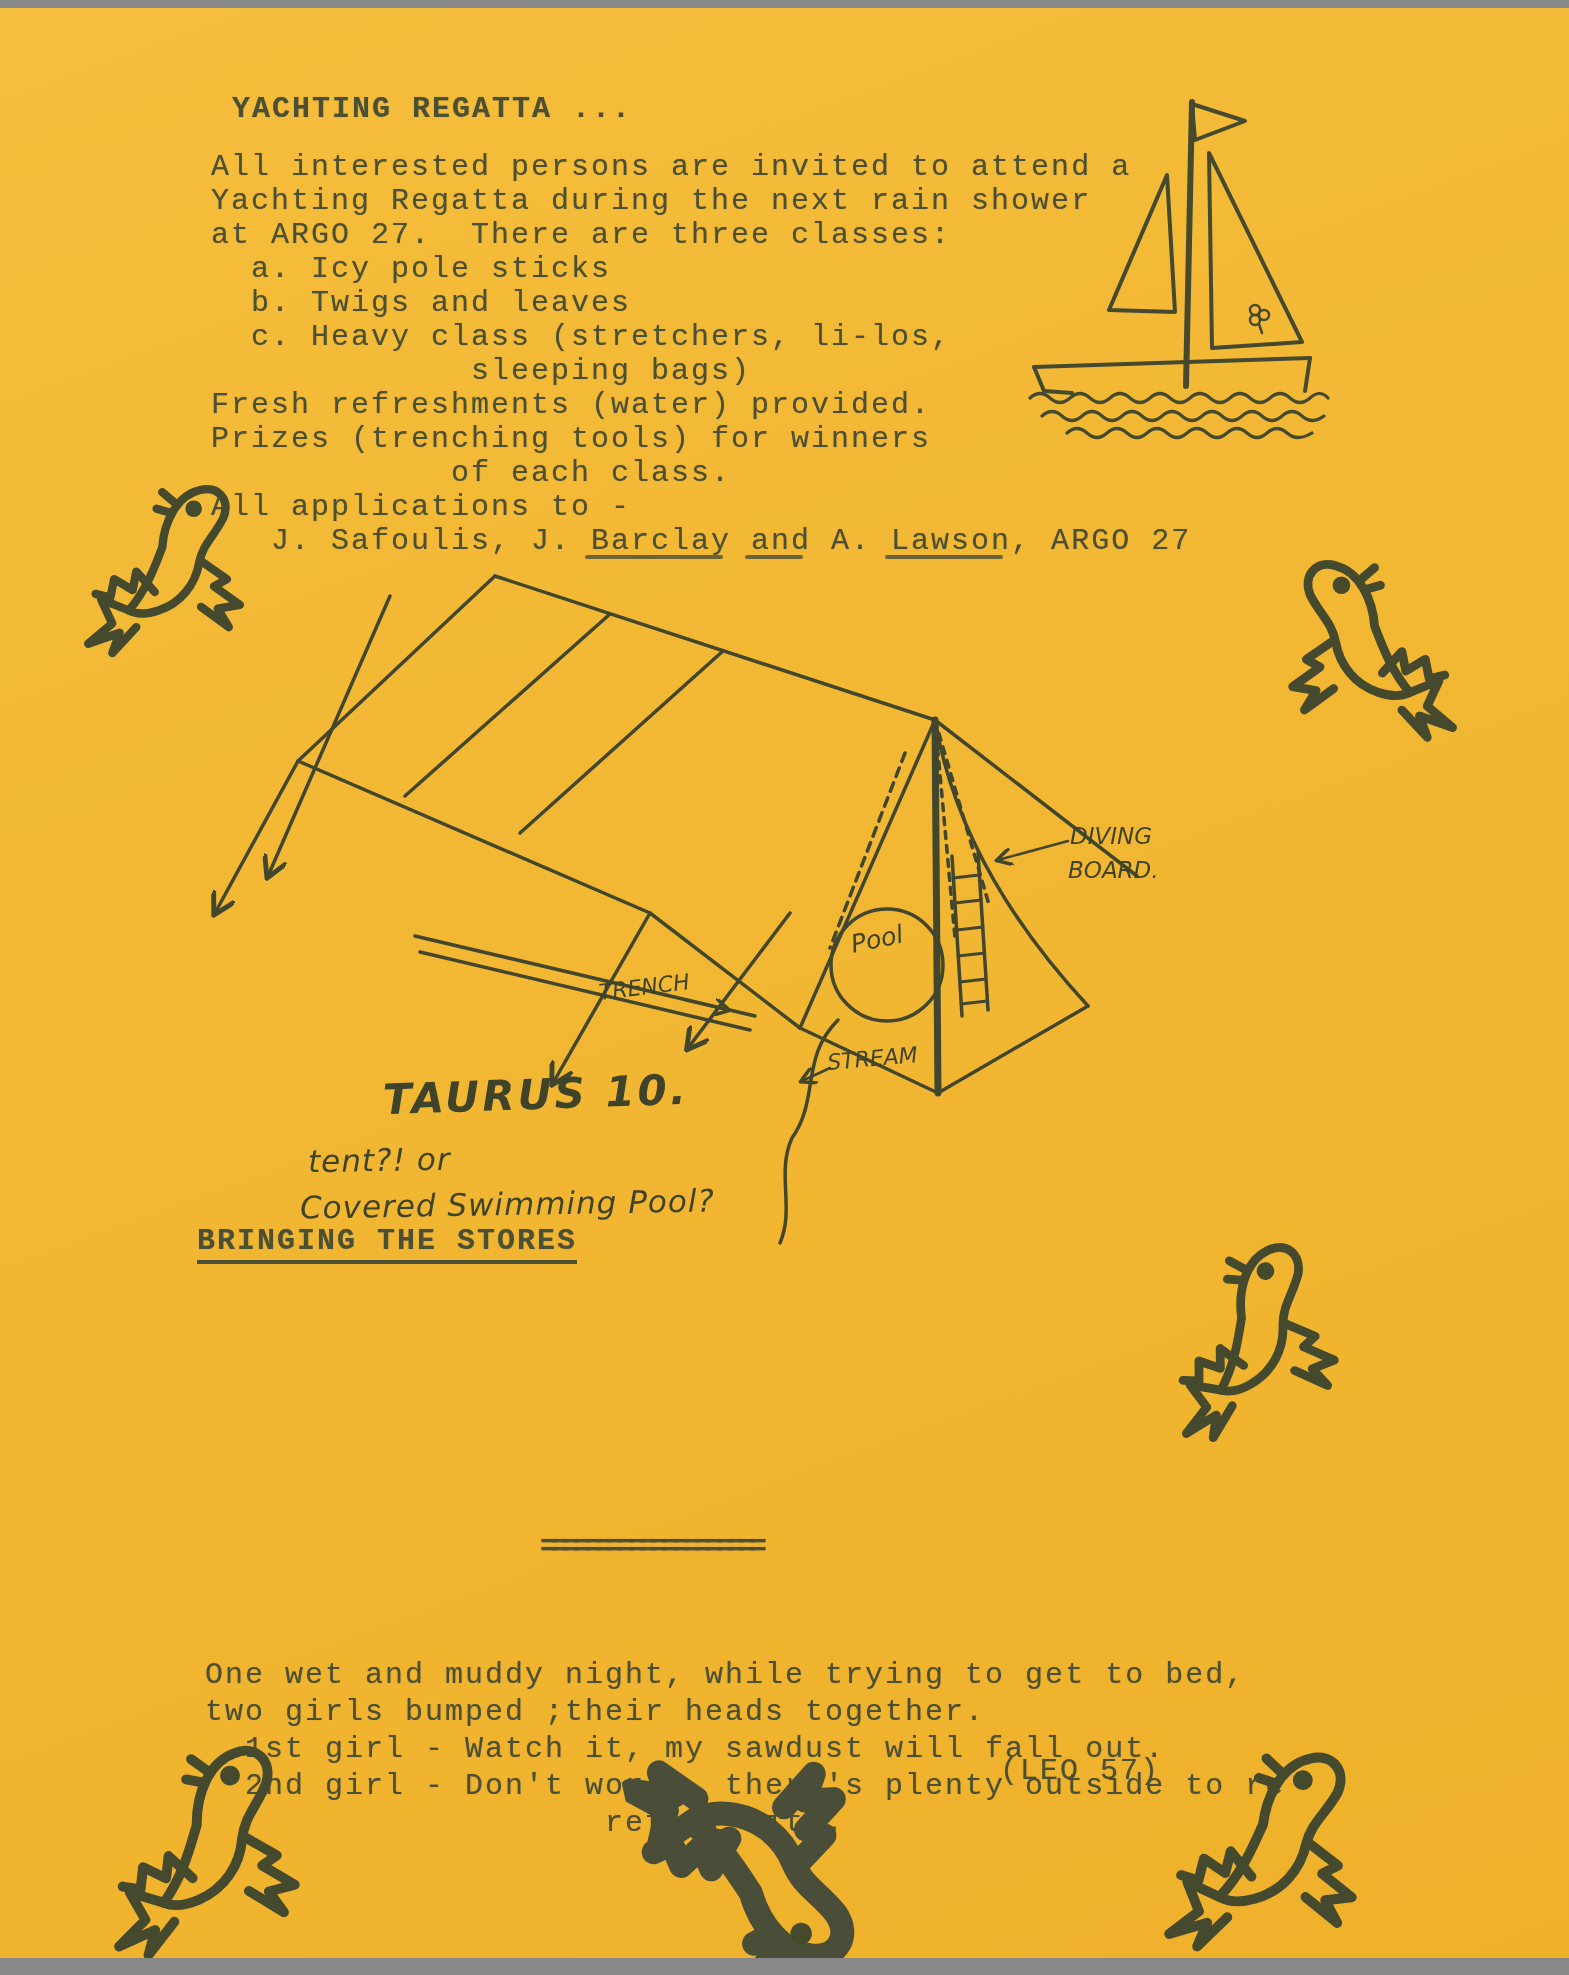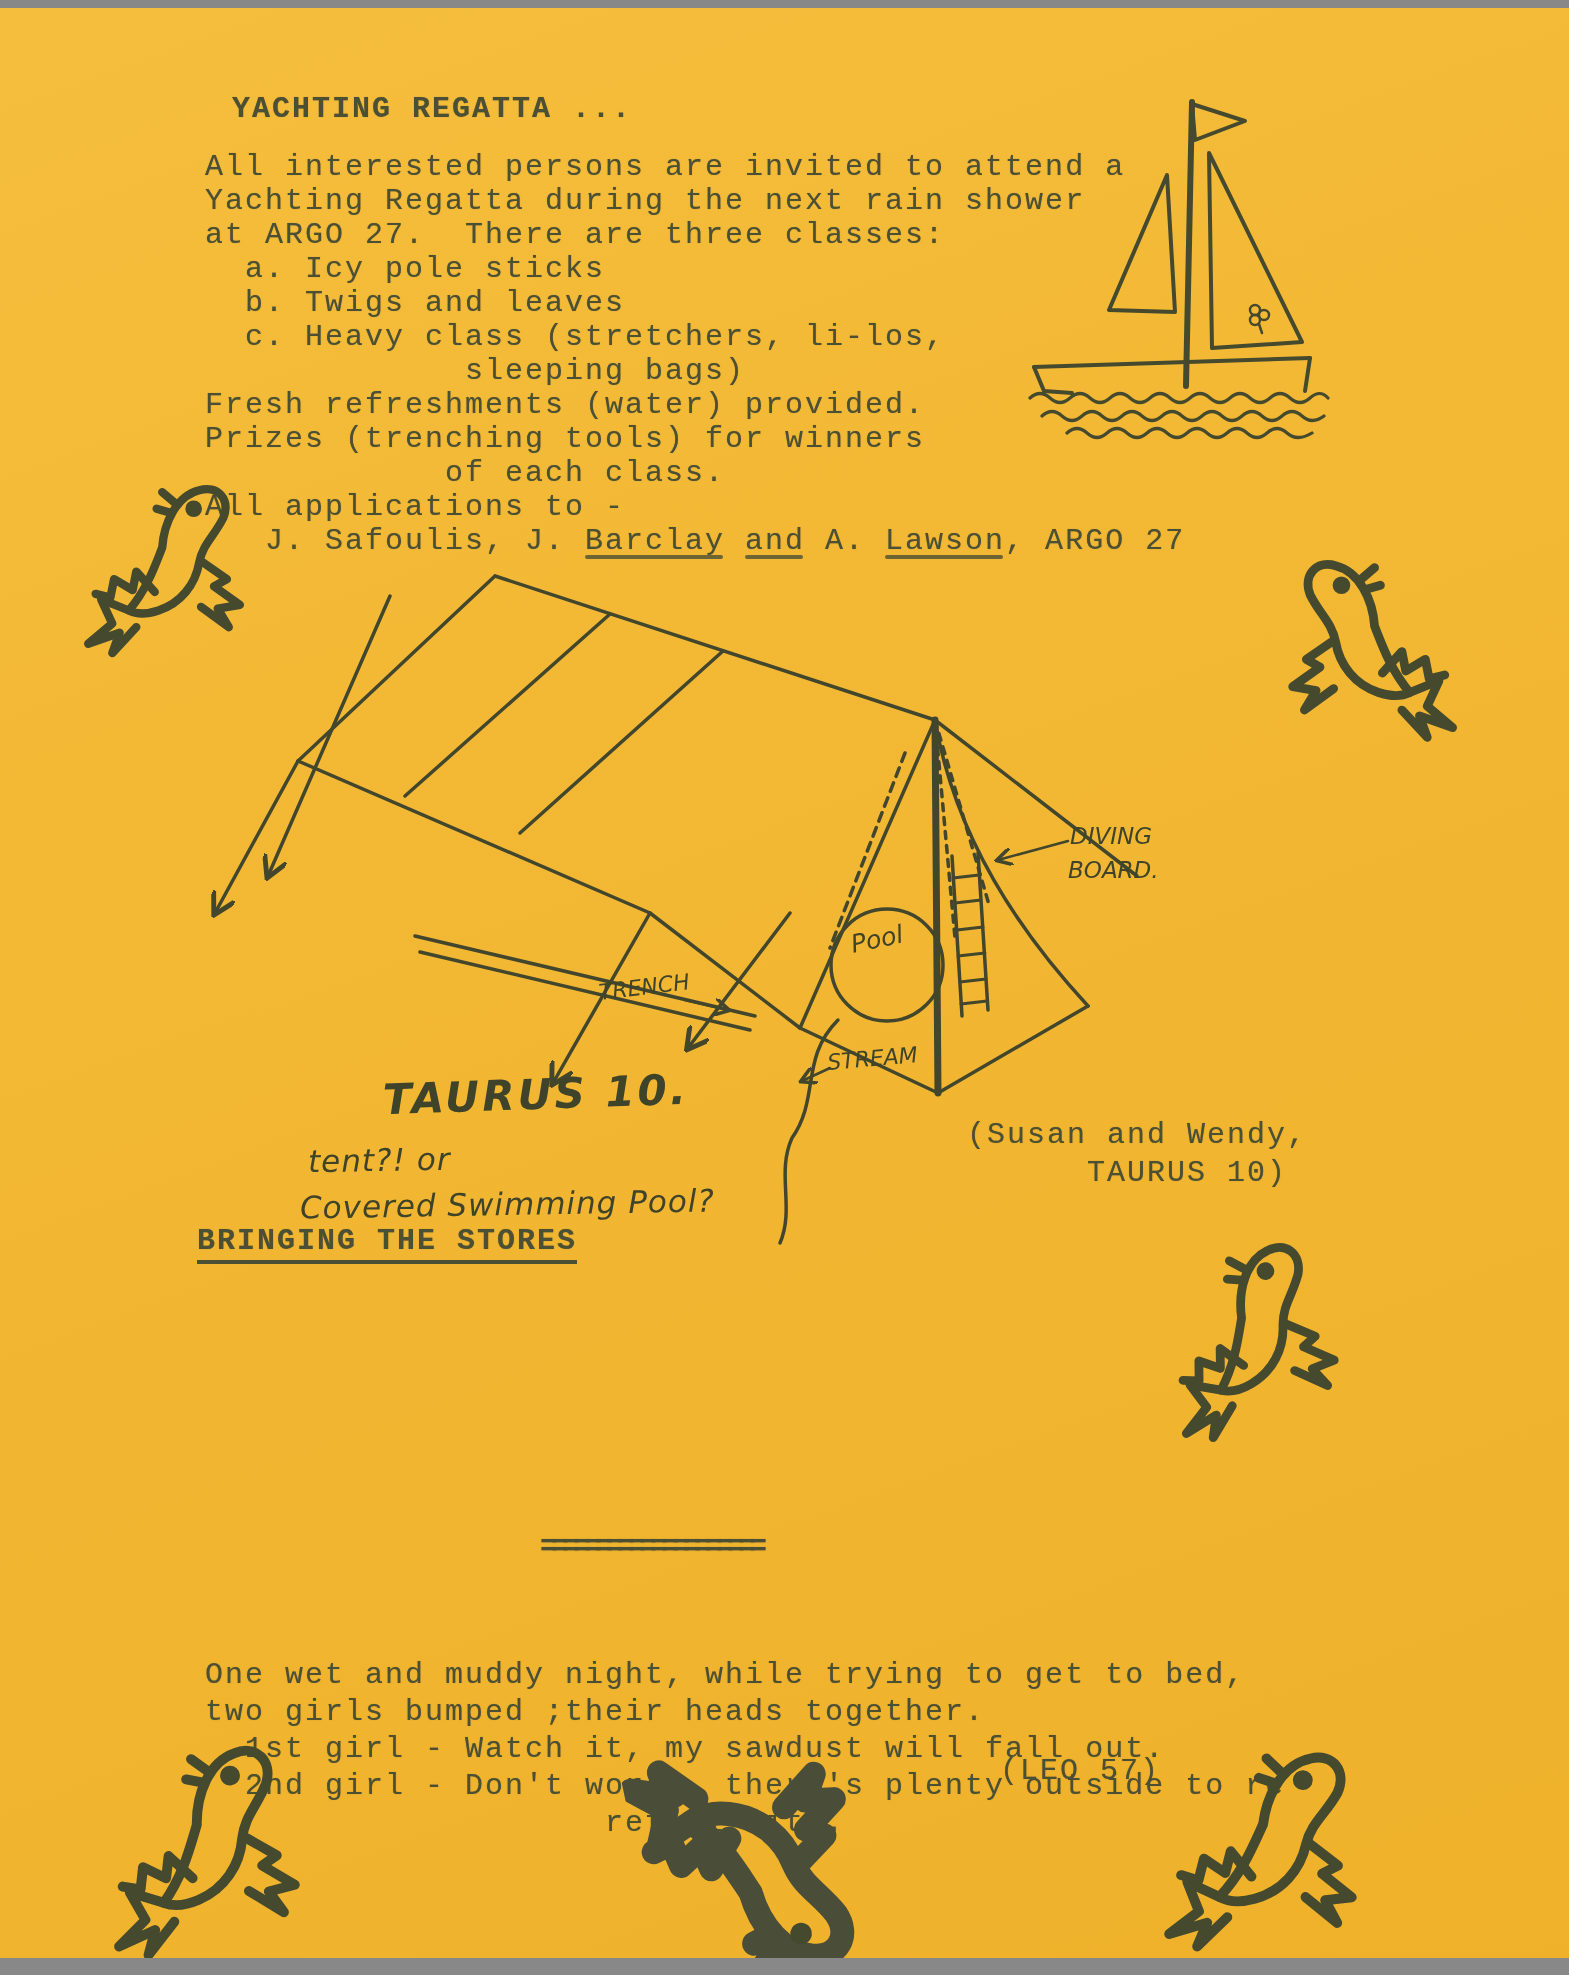"All interested persons are invited" pre.tw { left: 205px -> 211px }
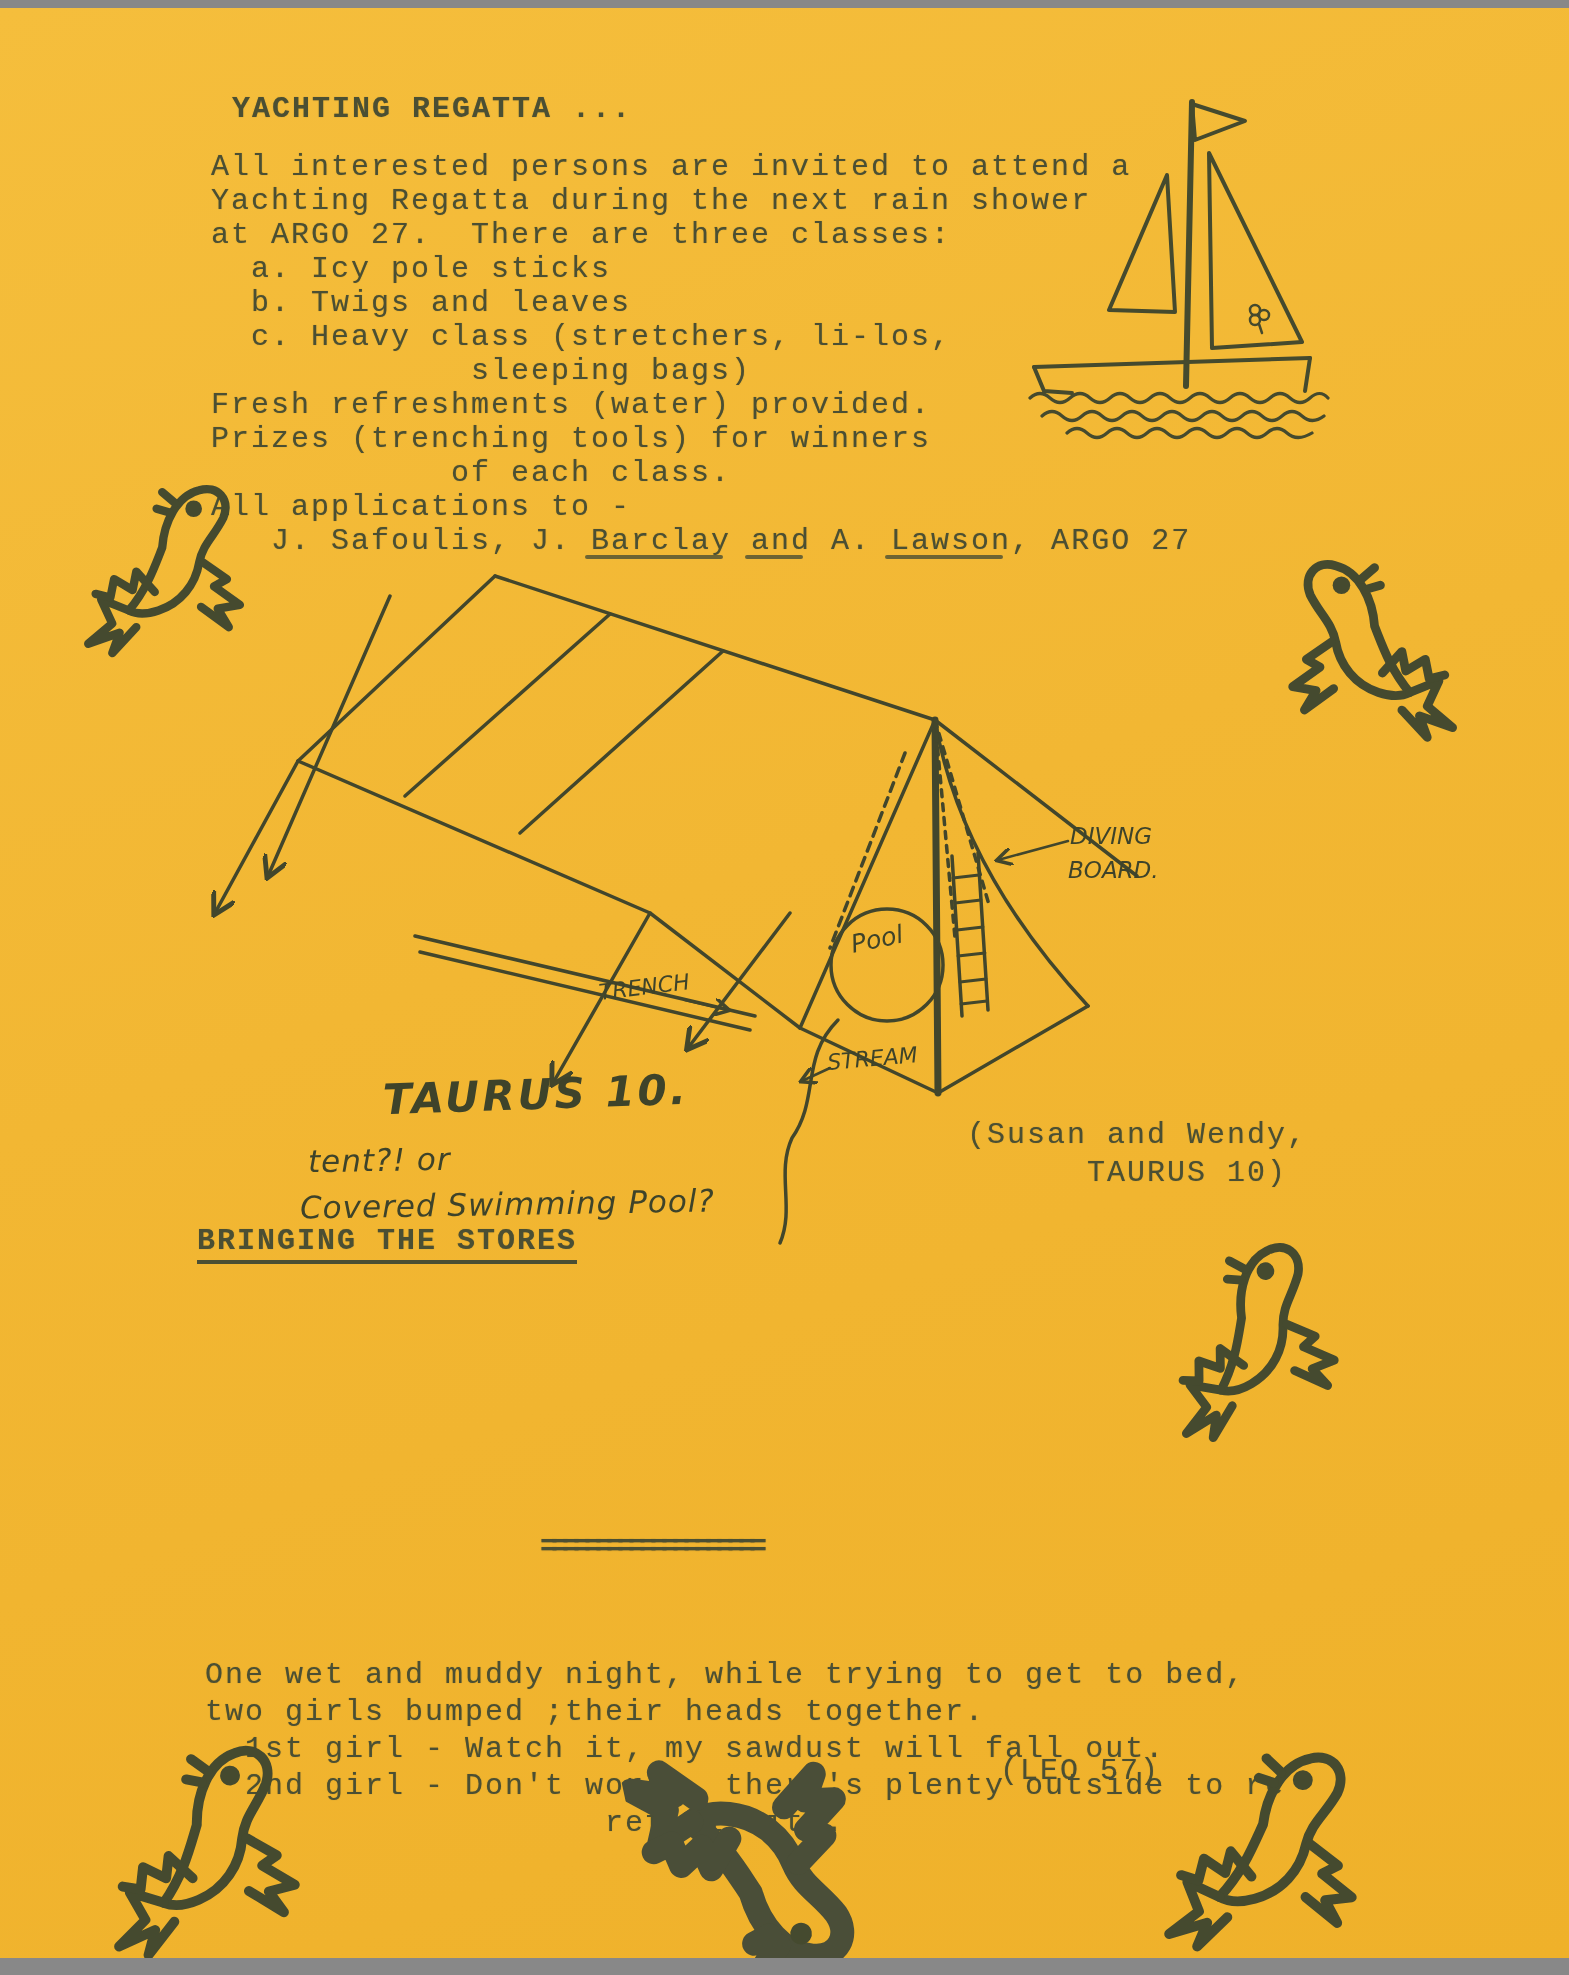"(Susan and Wendy," pre.tw { html: <pre>(Susan and Wendy, TAURUS 10)</pre> -> none }
